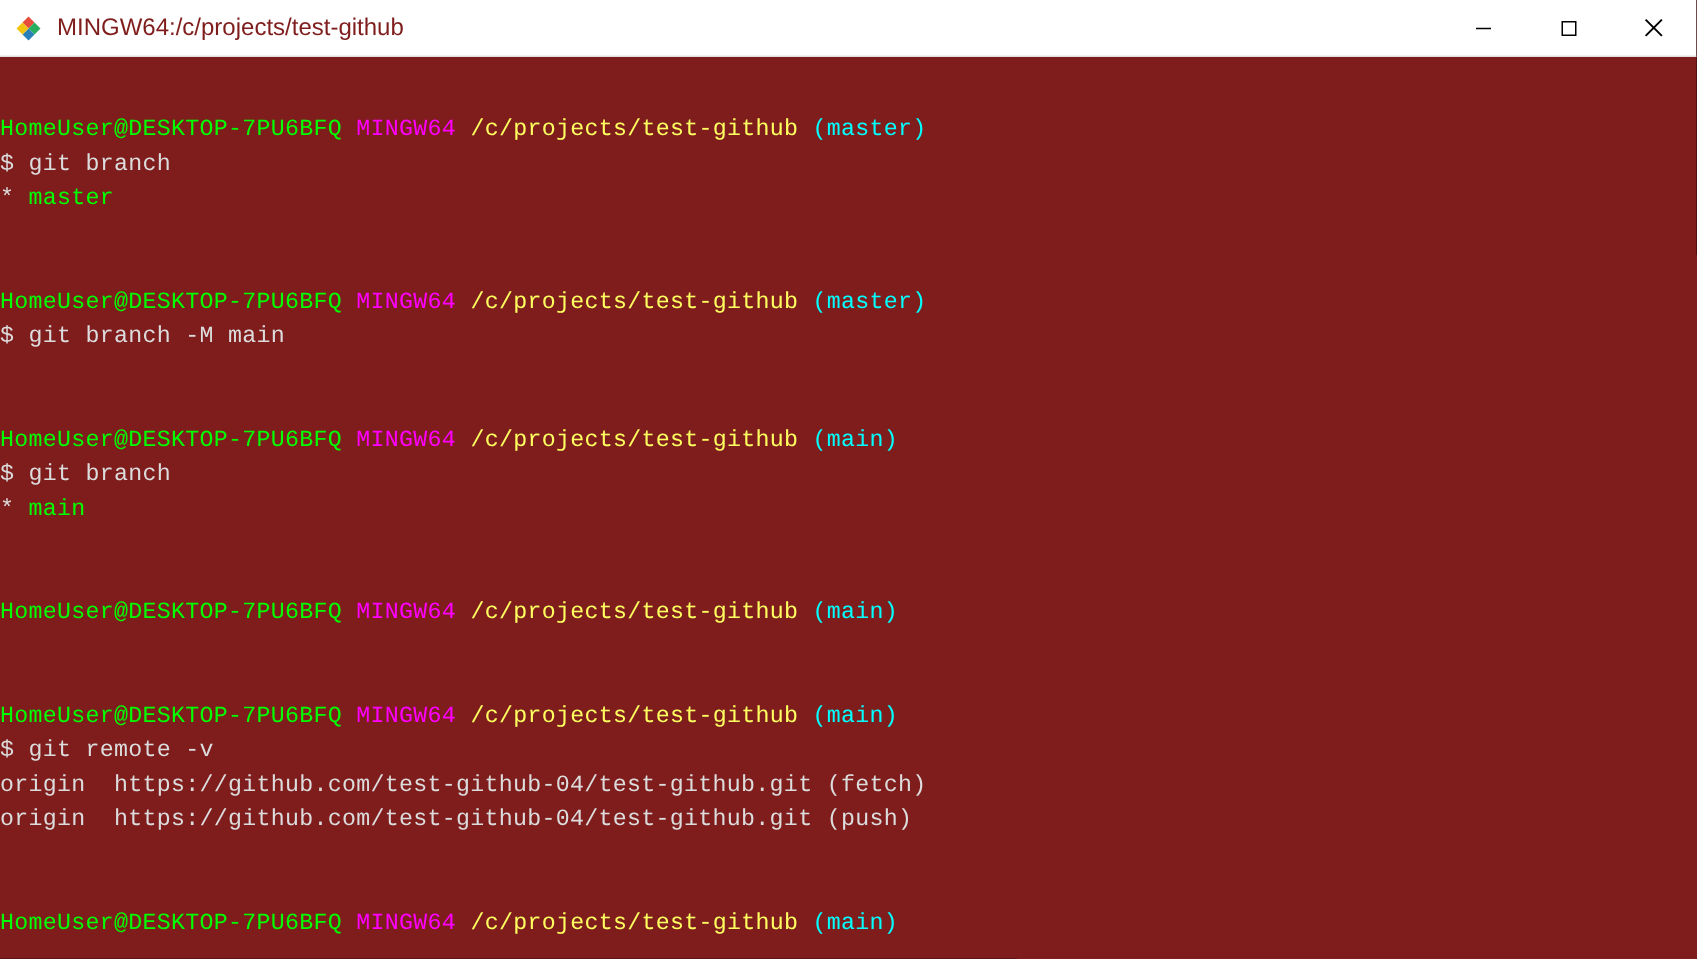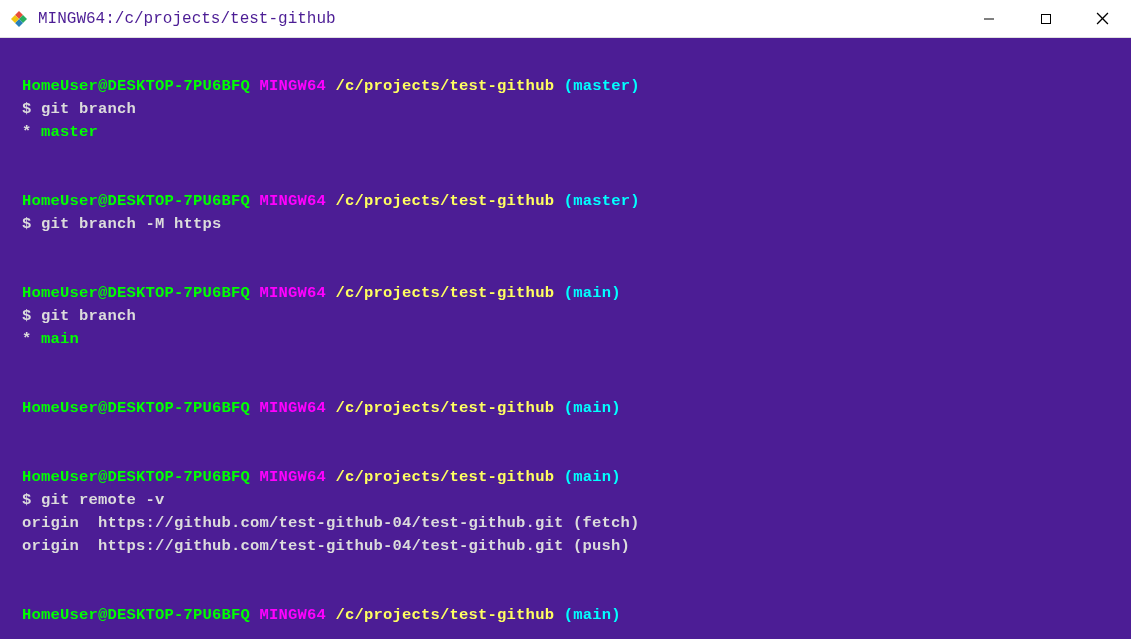"MINGW64:/c/projects/test-github" .titlebar-title { color: #4c1d95 -> #7f1d1d; font-family: Liberation Mono, monospace -> Liberation Sans, sans-serif }
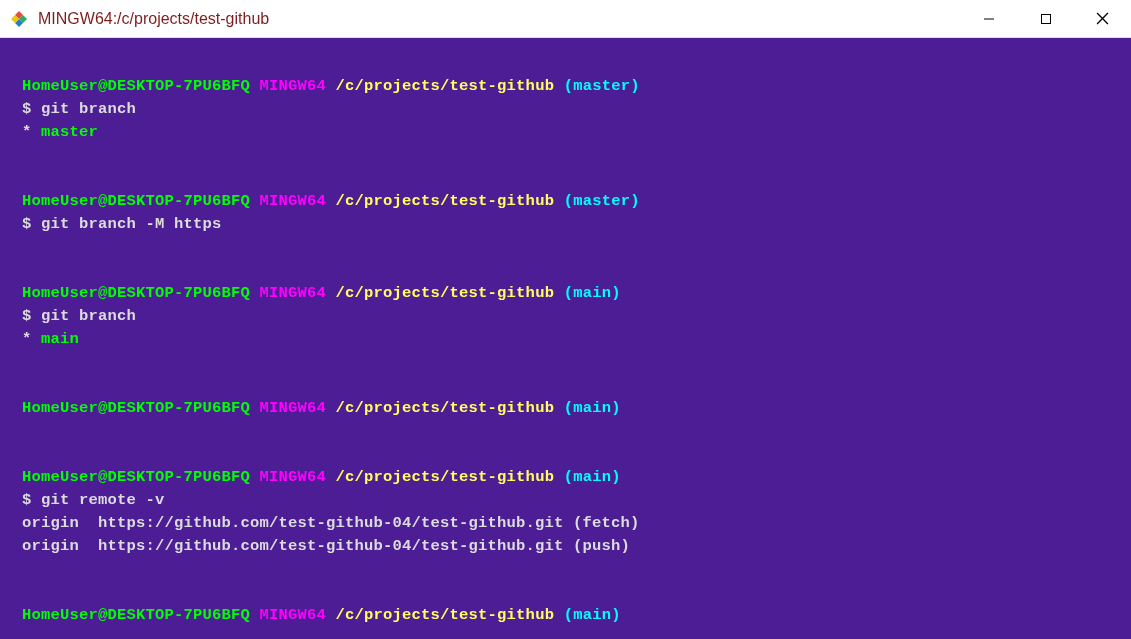"HomeUser@DESKTOP-7PU6BFQ MINGW64" .terminal { background: #4c1d95 -> #7f1d1d; font-weight: bold -> none; padding: 14px 6px 6px 22px -> 14px 6px 6px 0 }
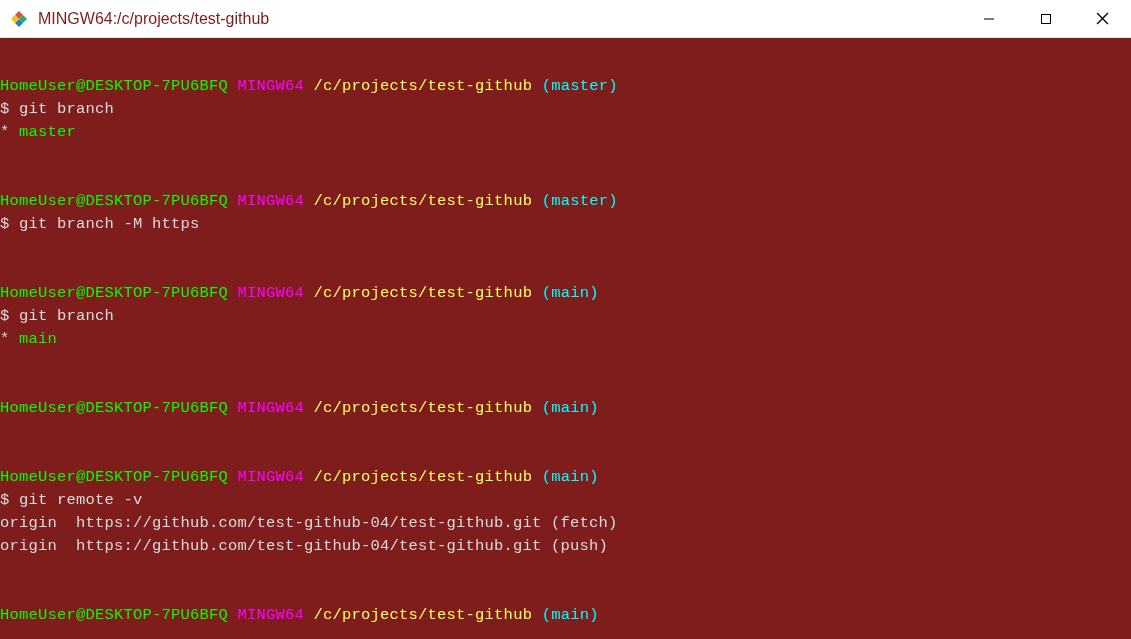"git branch -M https" span.white { text: https -> main }
